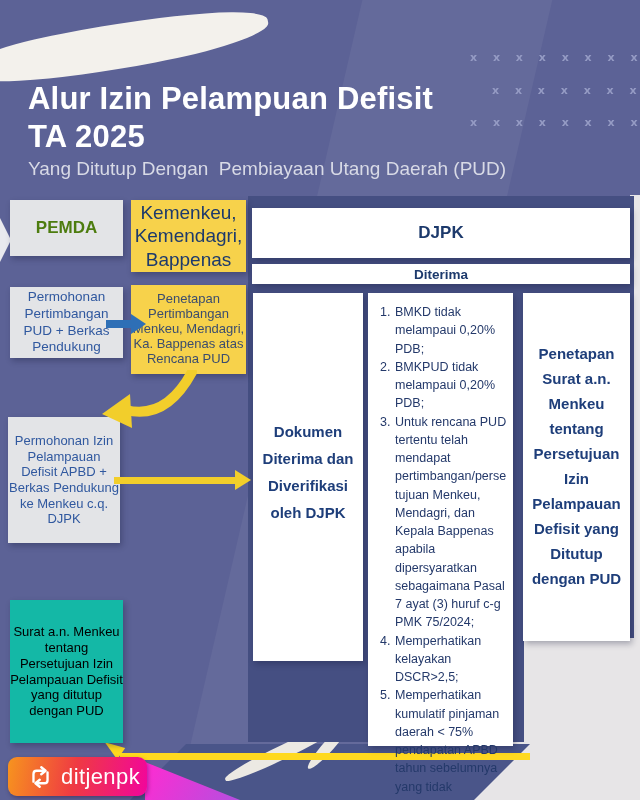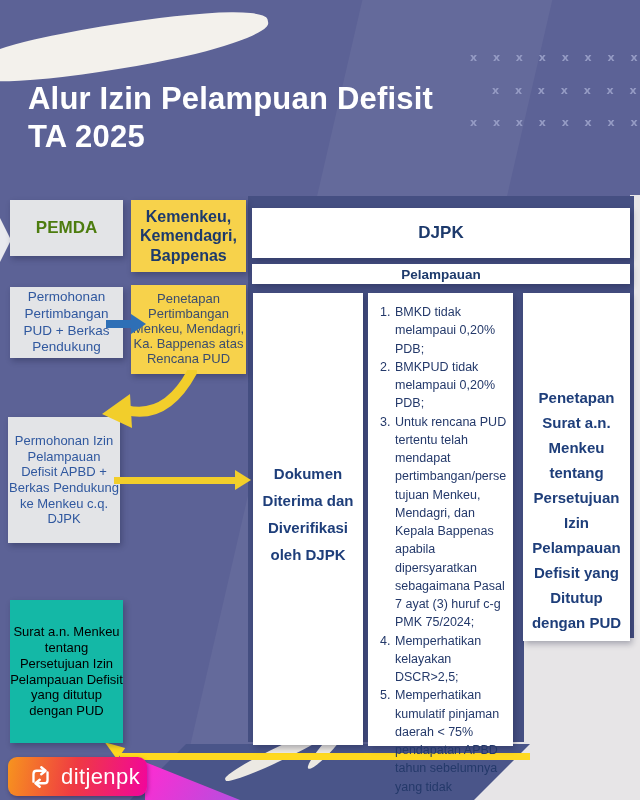"Yang Ditutup Dengan Pembiayaan Utang" div.subtitle { html: none -> <div>Yang Ditutup Dengan Pembiayaan Utang Daerah (PUD)</div> }
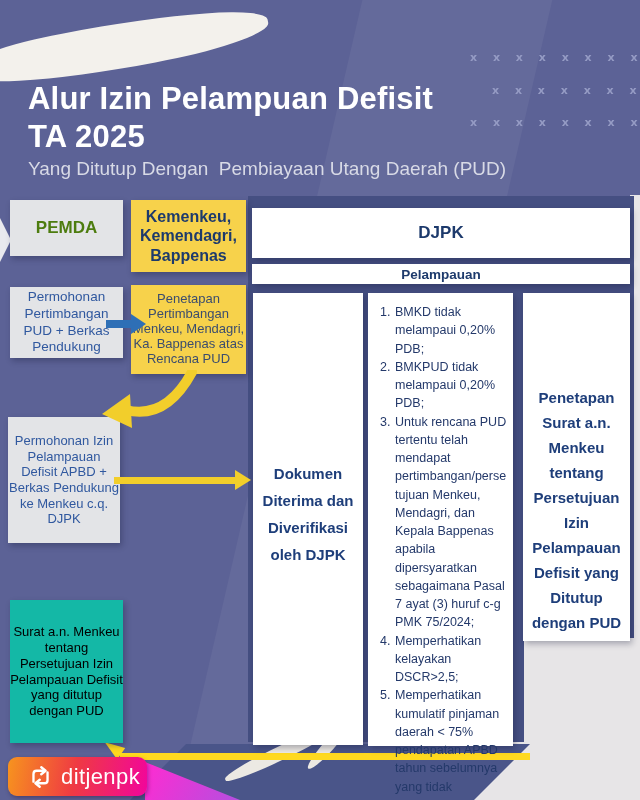"Kemenkeu, Kemendagri, Bappenas" .hdr-kemenkeu { font-size: 16px -> 19px; font-weight: bold -> normal }
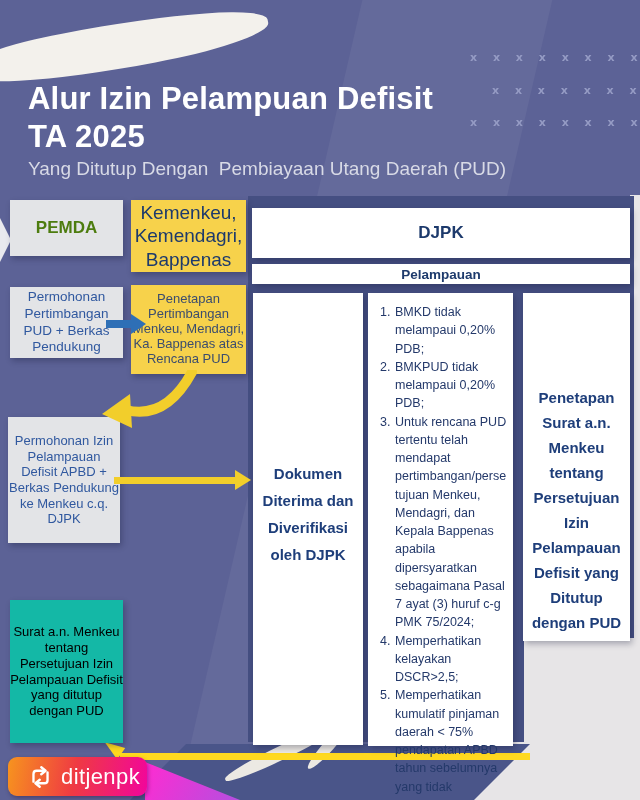"Pelampauan" div.box { text: Pelampauan -> Diterima }
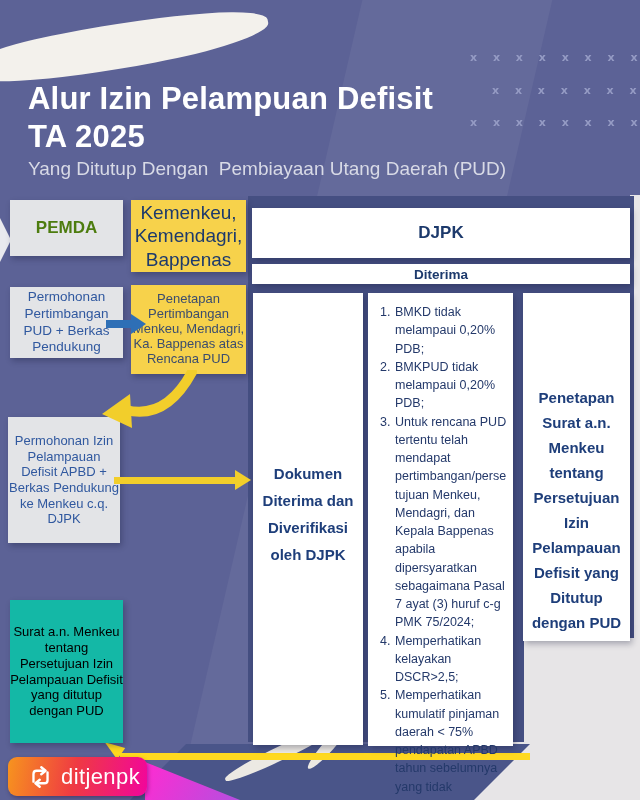"Penetapan Surat a.n. Menkeu tentang" .rightbox { padding-top: 92px -> 48px }
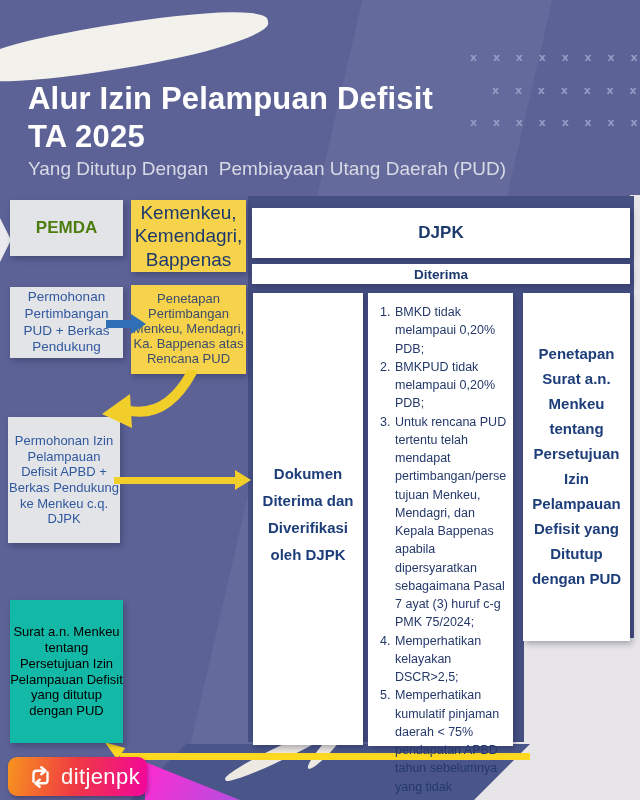"Dokumen Diterima dan Diverifikasi oleh" .dokumen { height: 452px -> 368px }
